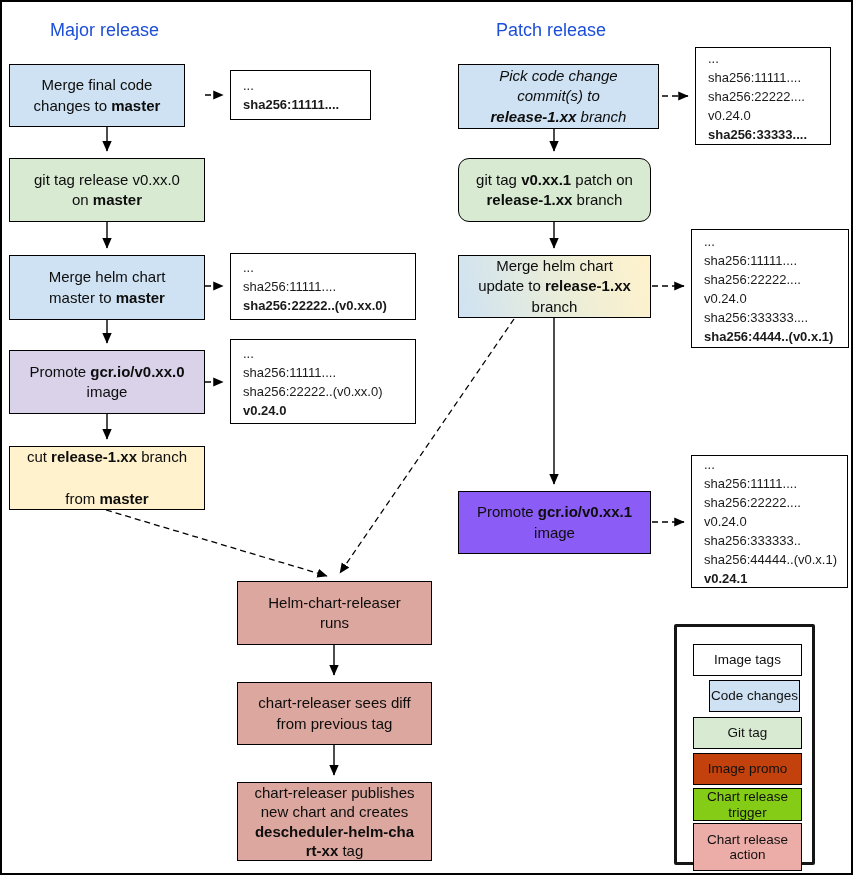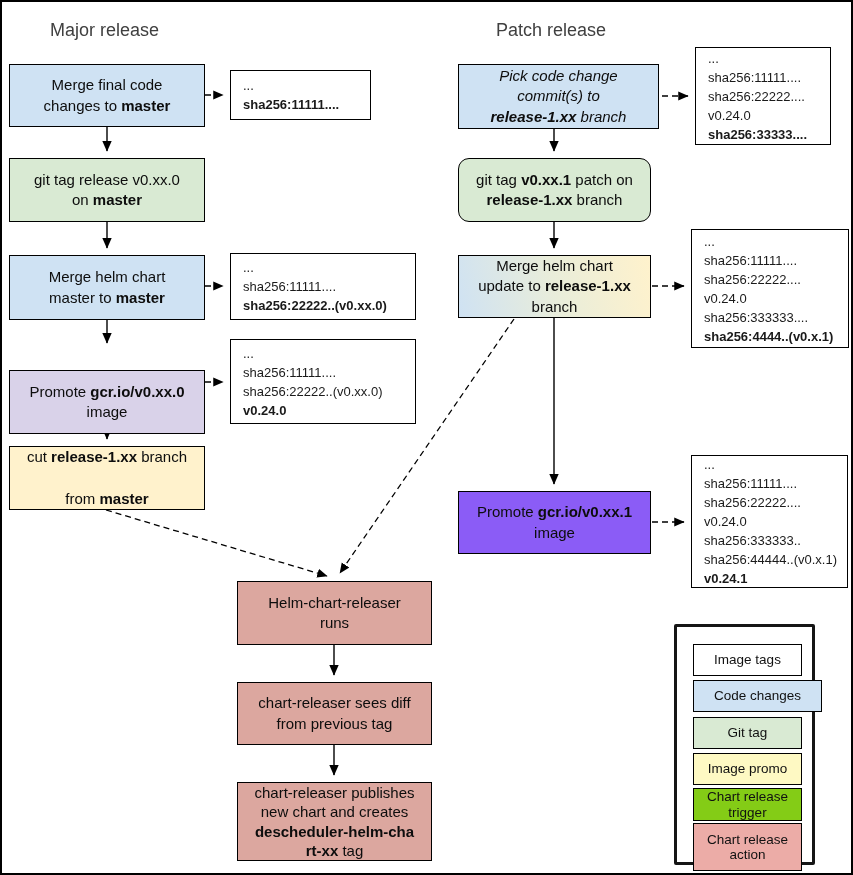"Major release" .title { color: #404040 -> #1d4ed8 }
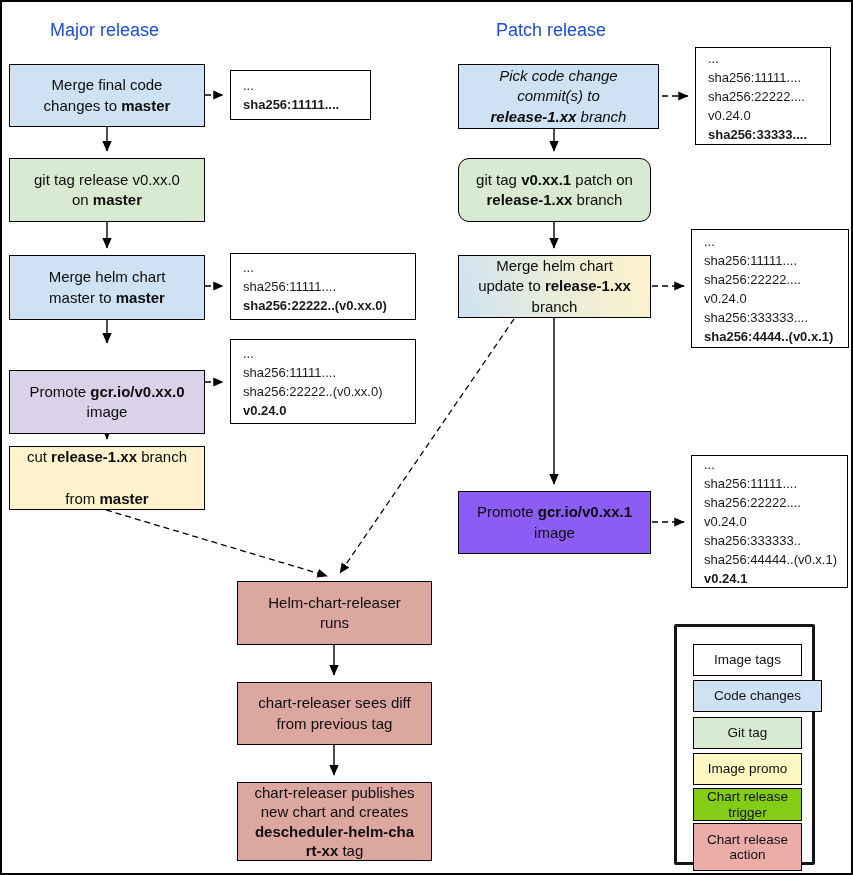"Merge final code" div.node { width: 196px -> 176px }
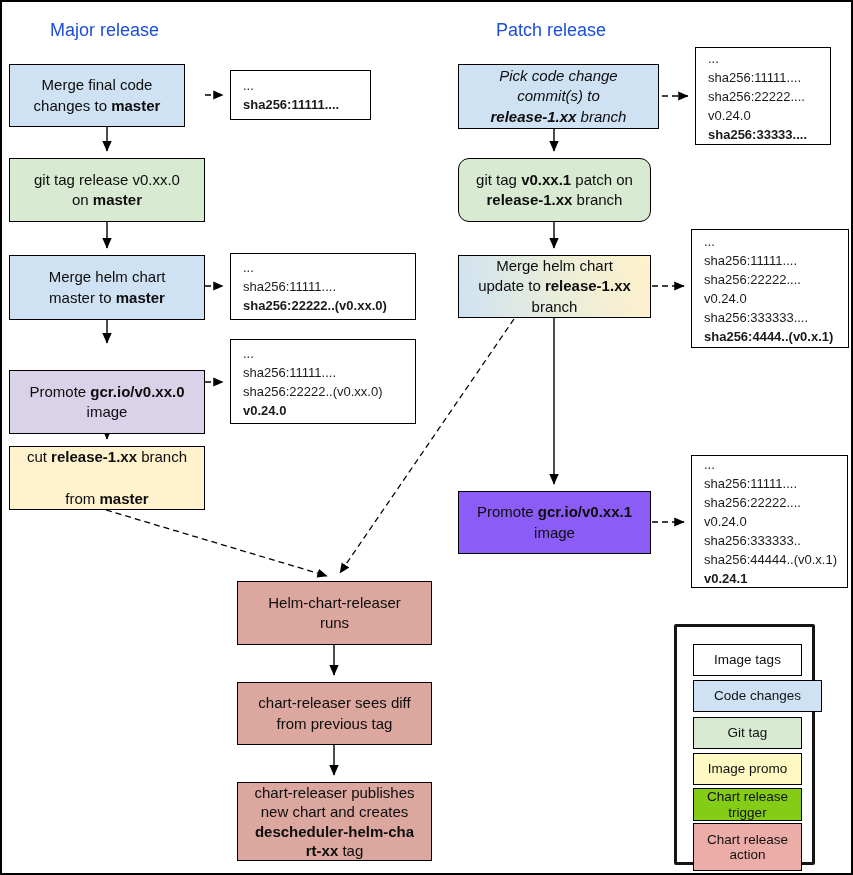"Promote gcr.io/v0.xx.0" div.node { top: 368px -> 348px }
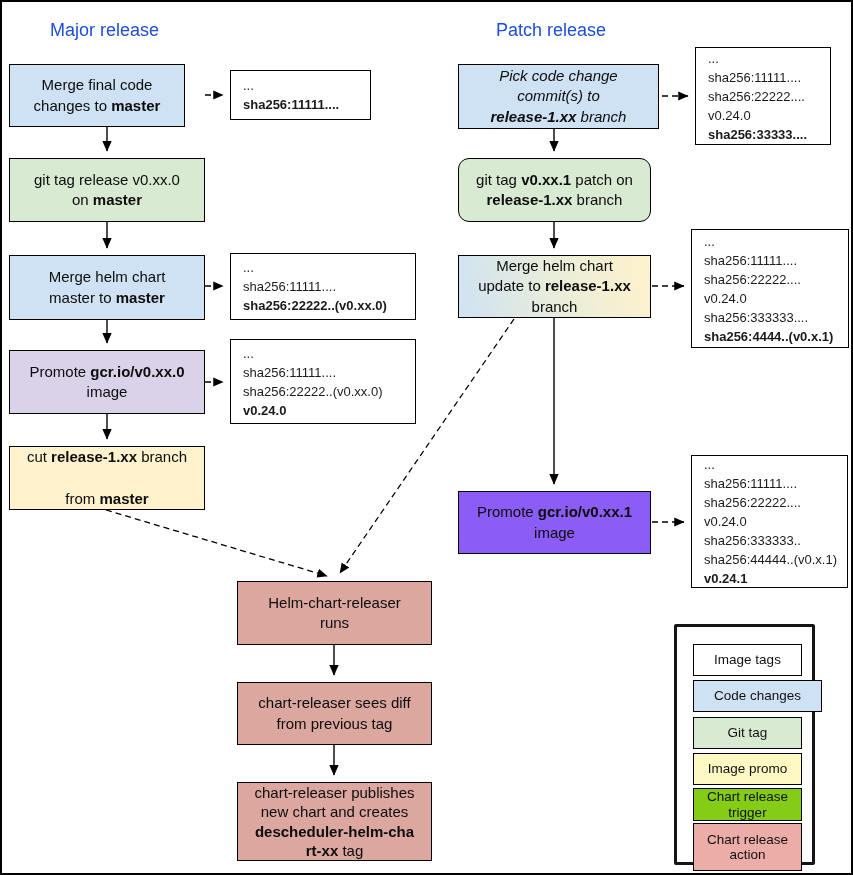"Code changes" div.legend-item { left: 16px -> 32px; width: 129px -> 91px }
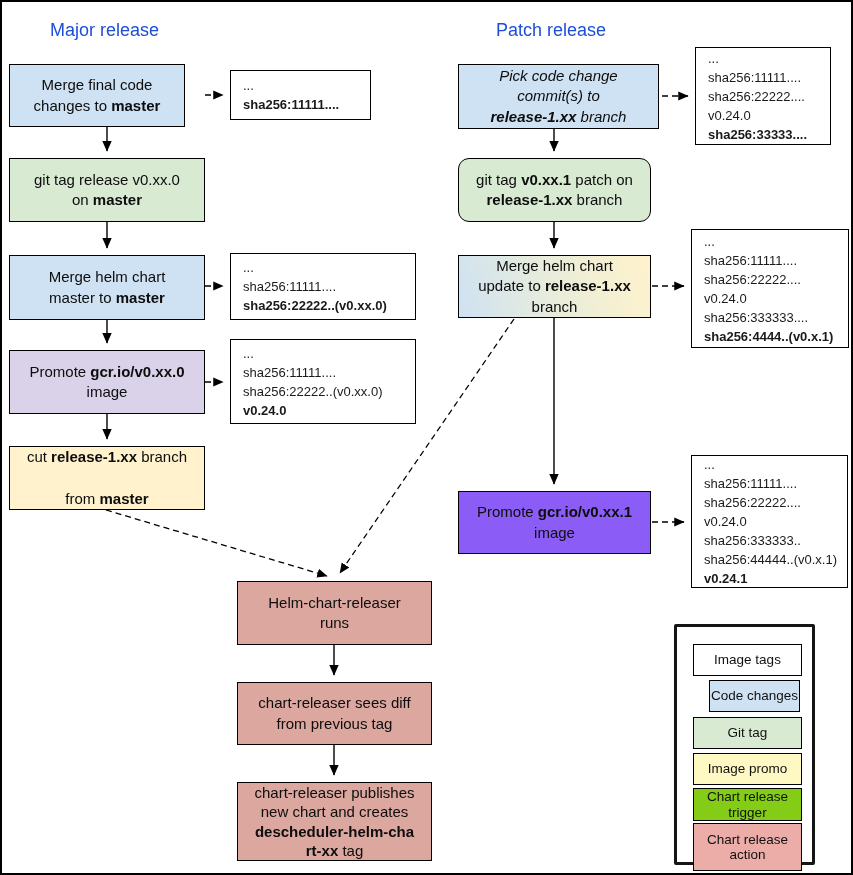"Image promo" div.legend-item { background: #fef9c3 -> #c2410c }
